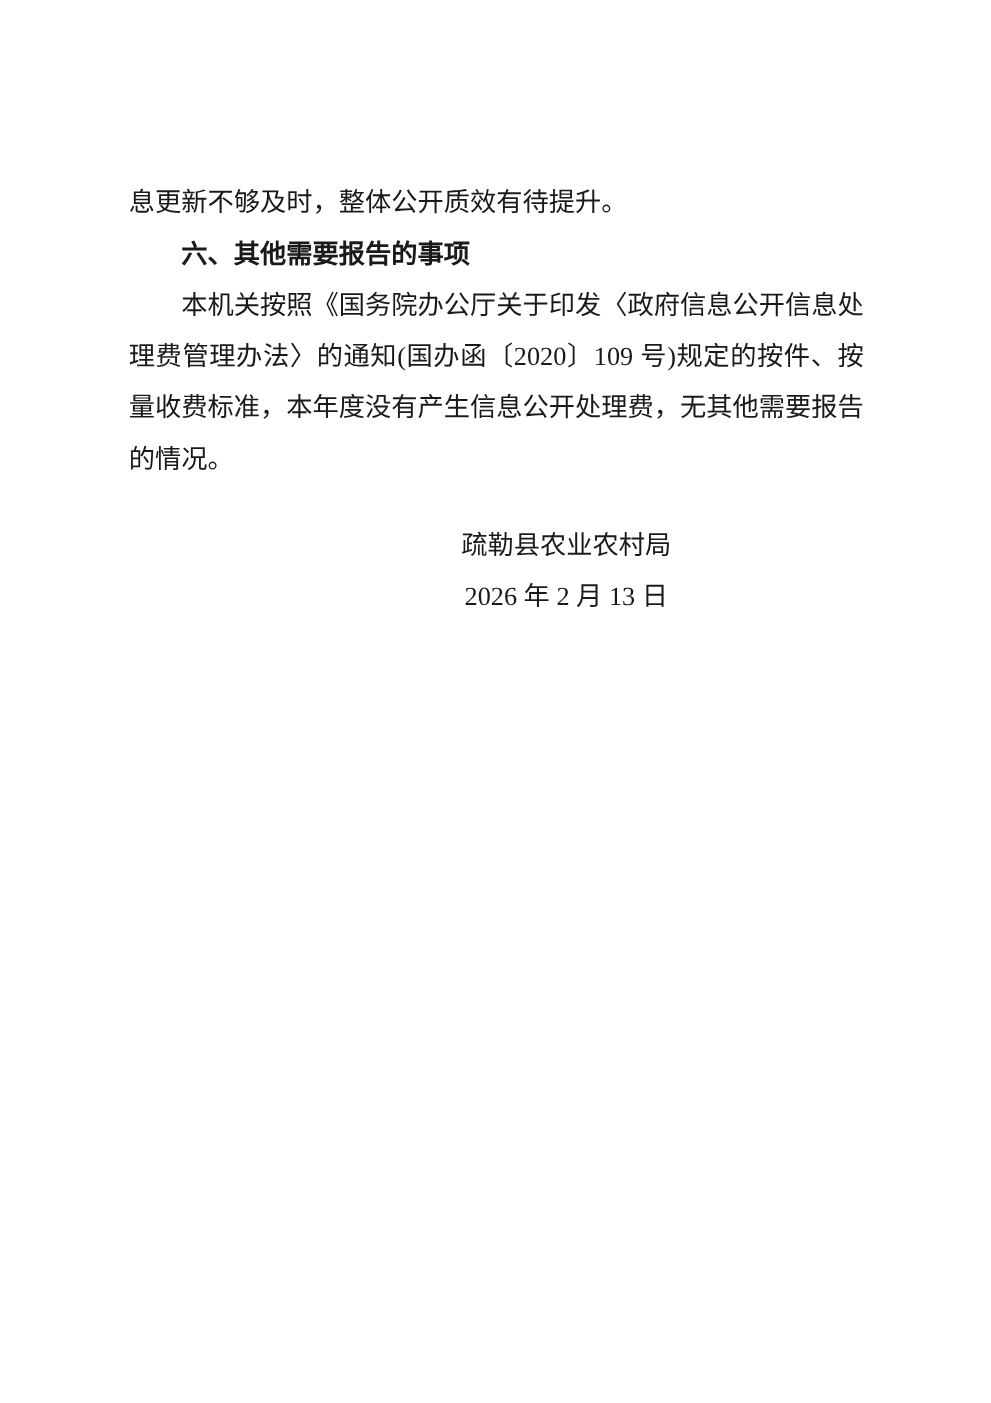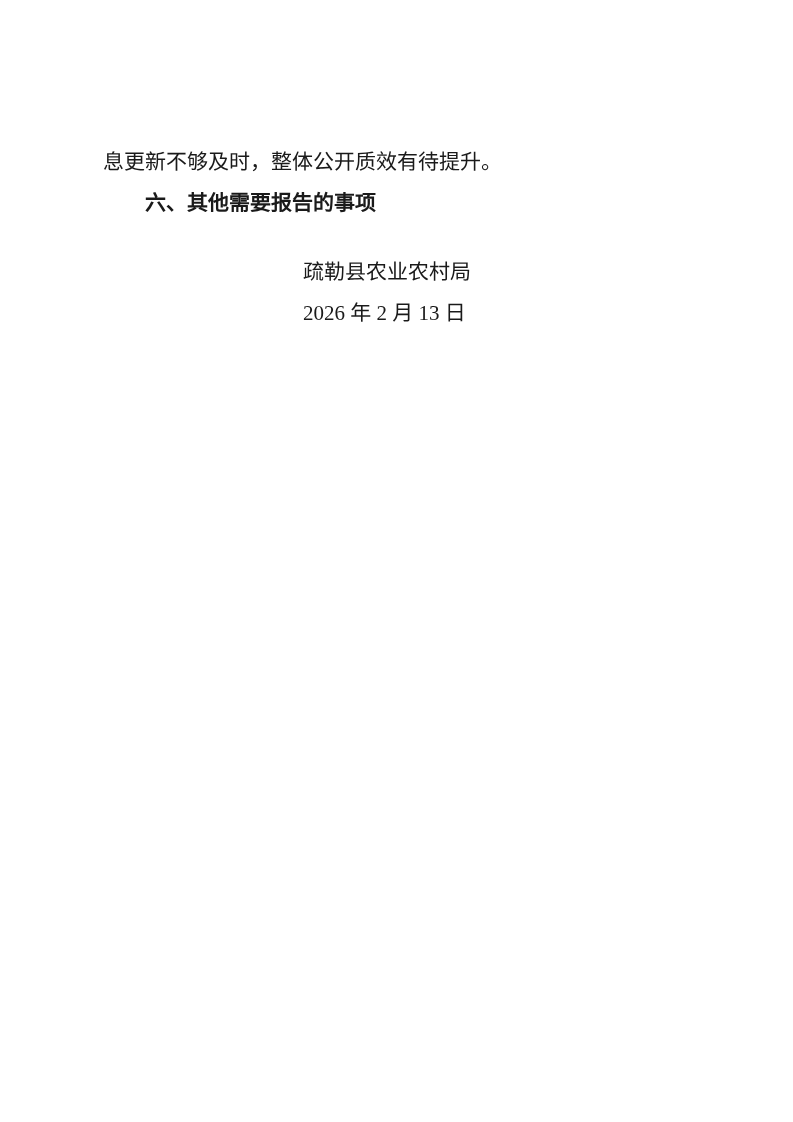"六、其他需要报告的事项" .para.heading { font-family: Liberation Serif, serif -> Liberation Sans, sans-serif }
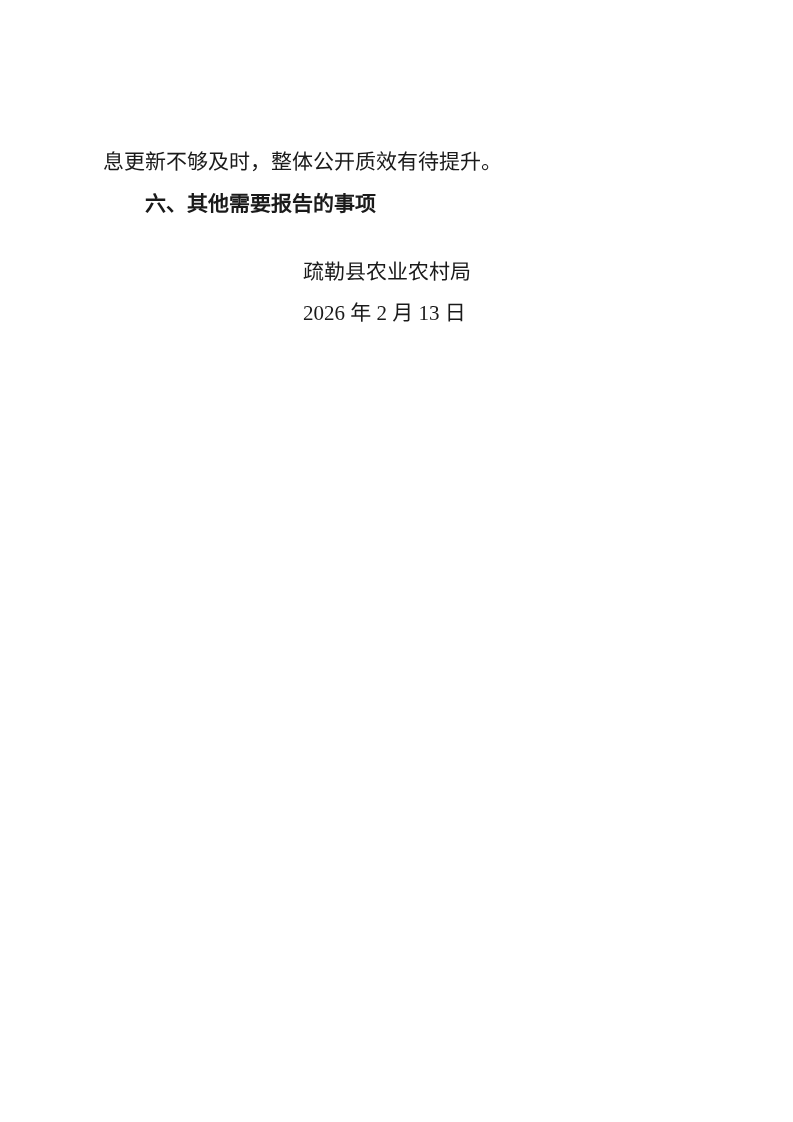"本机关按照《国务院办公厅关于印发〈政府信息公开信息处理费管理办法〉的通知(国办函" p.para { html: none -> <p>本机关按照《国务院办公厅关于印发〈政府信息公开信息处理费管理办法〉的通知(国办函〔2020〕109 号)规定的按件、按量收费标准，本年度没有产生信息公开处理费，无其他需要报告的情况。</p> }
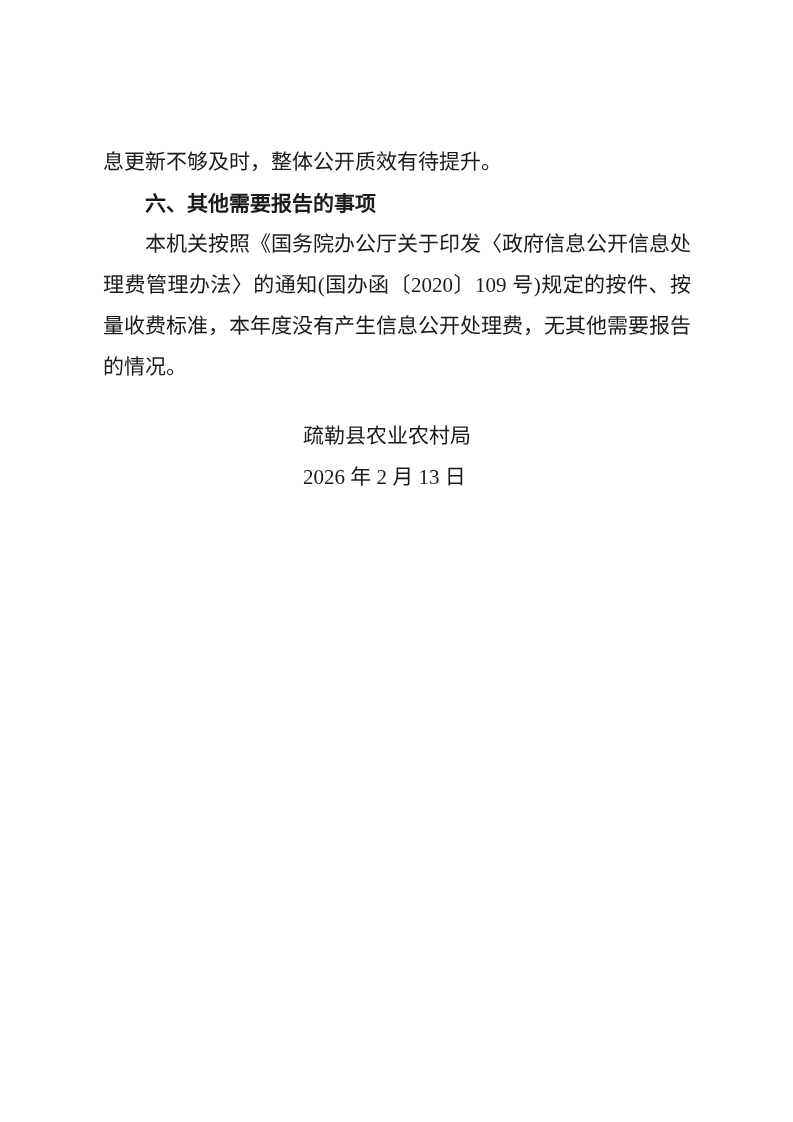"疏勒县农业农村局" .signature { text-align: none -> center }
